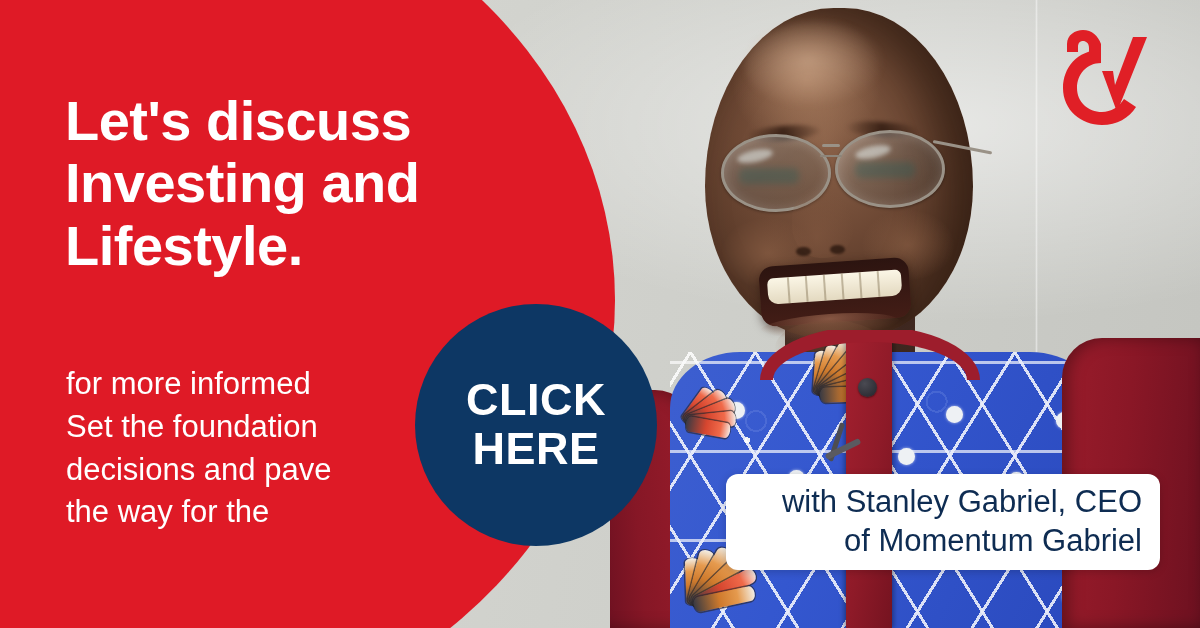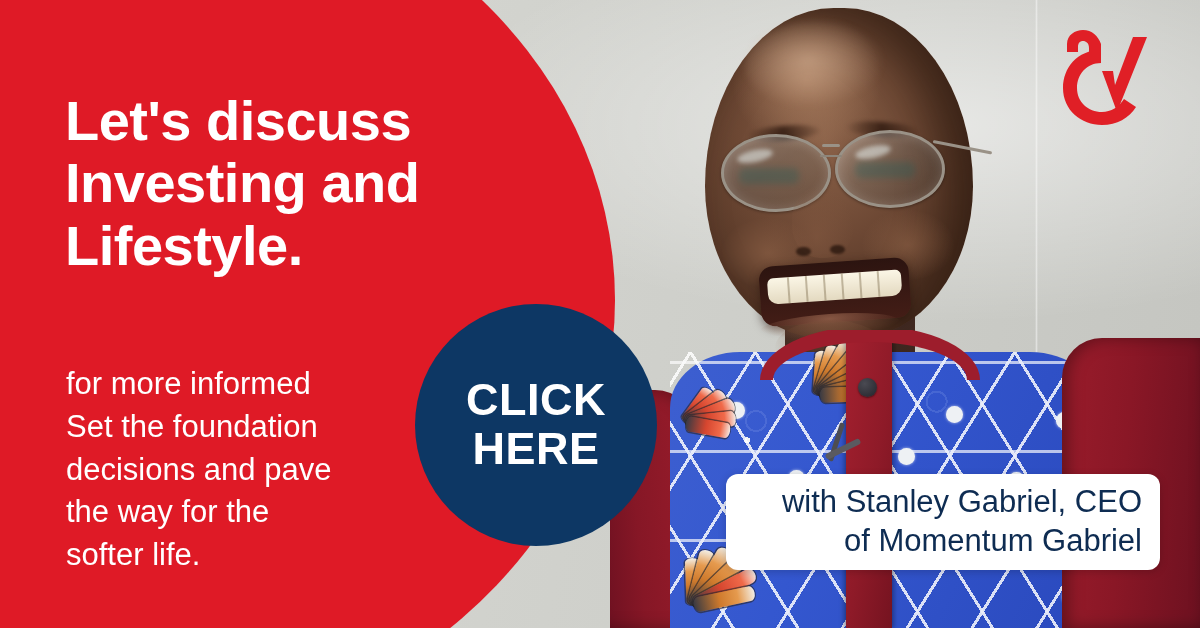"softer life." span.ln { html: <span>softer life.</span> -> none }
